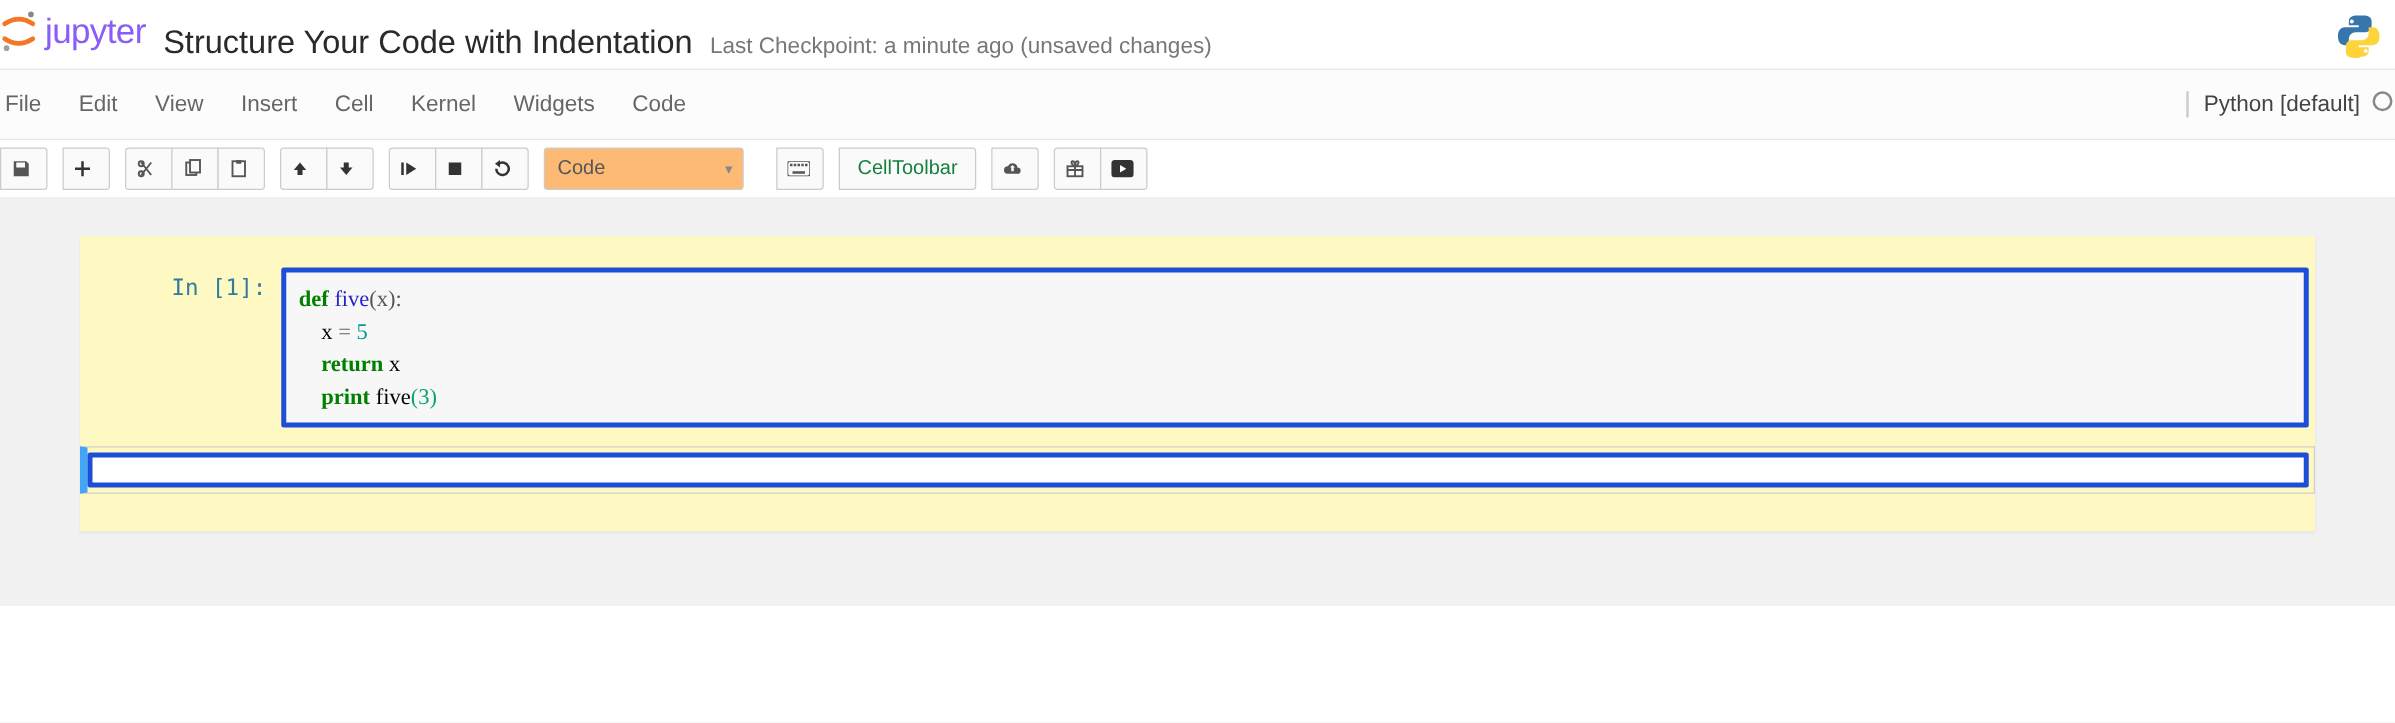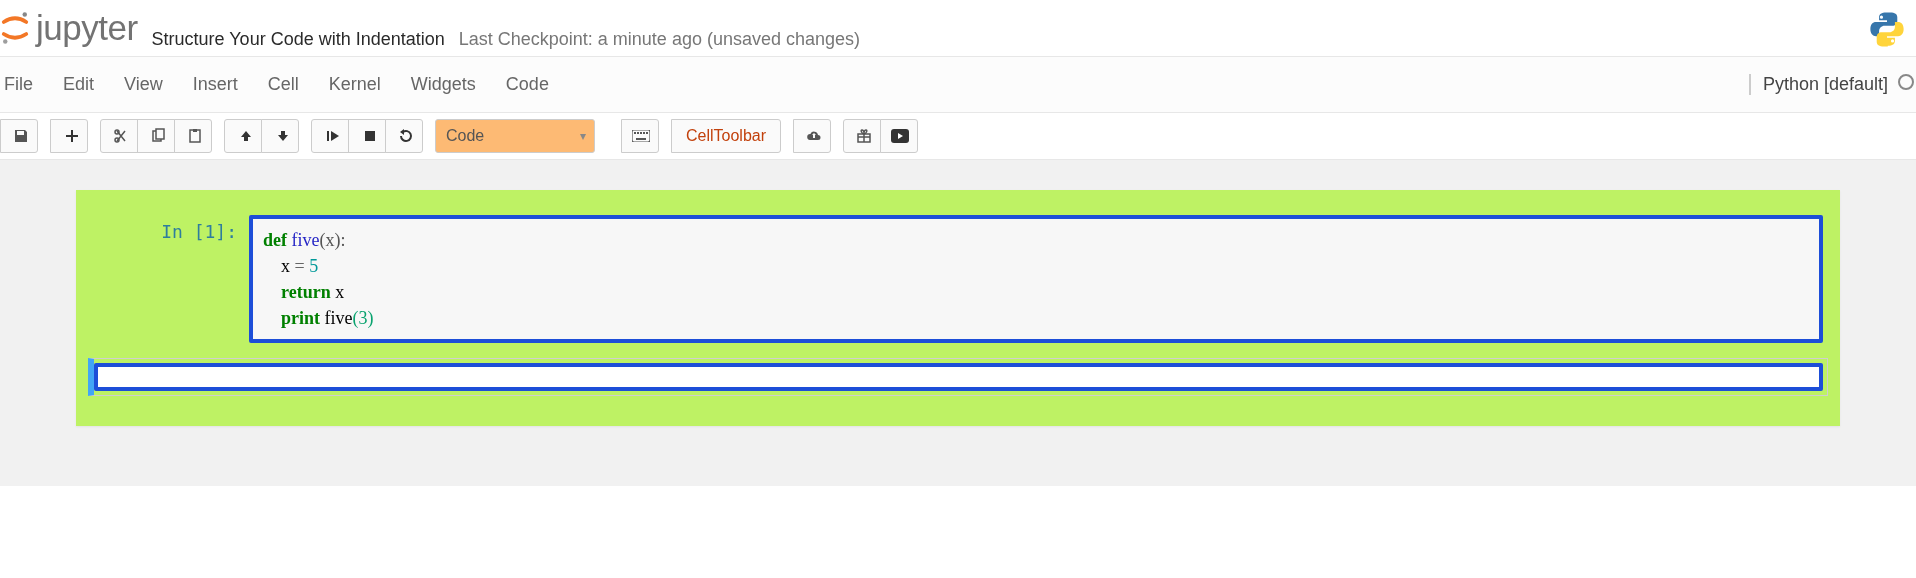"jupyter" .logo-text { color: #737373 -> #8b5cf6; font-size: 35px -> 28px }
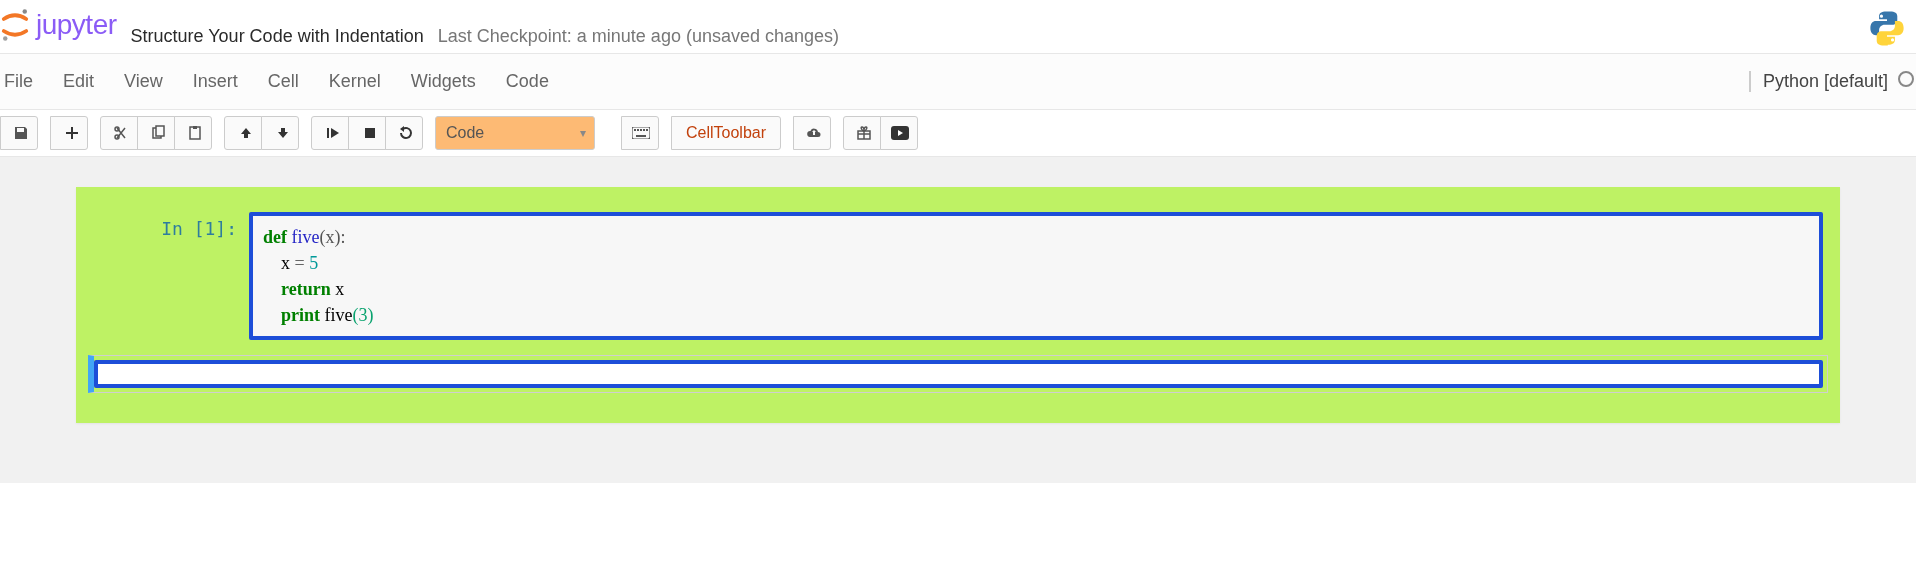"Structure Your Code with Indentation" .doc-title { font-size: 18px -> 26px }
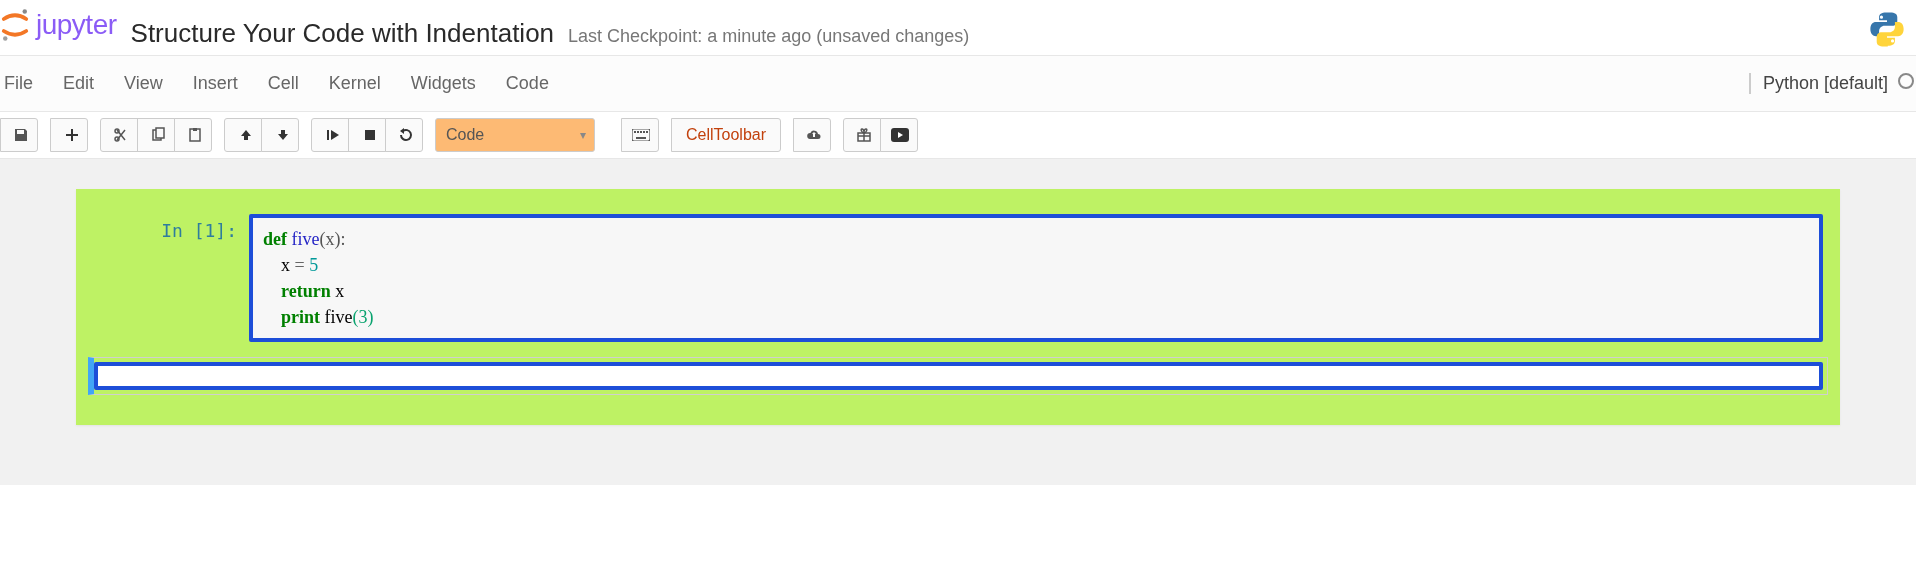"CellToolbar" .tbtn { color: #c2410c -> #15803d; justify-content: flex-end -> flex-start }
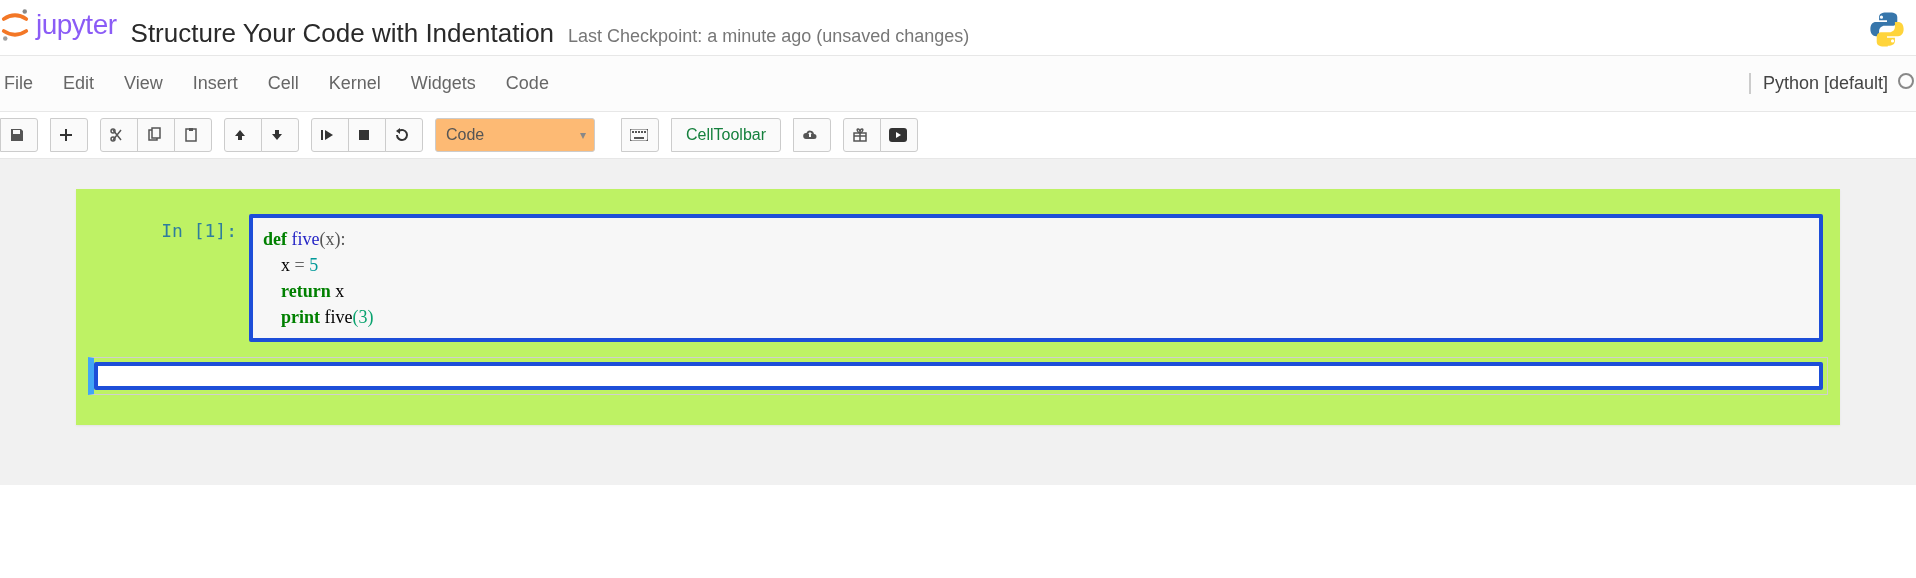"In [1]:" .notebook-panel { background: #bef264 -> #fef9c3; margin: 0 16px -> 0 4px; padding: 20px 12px -> 20px 0 }
